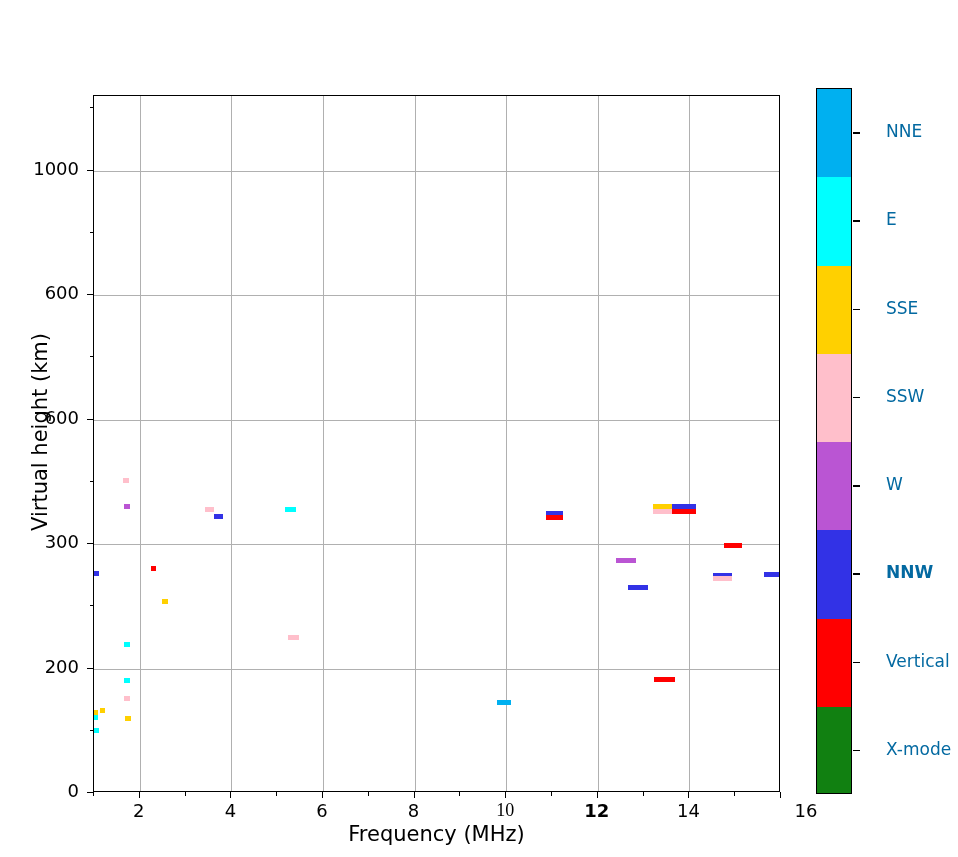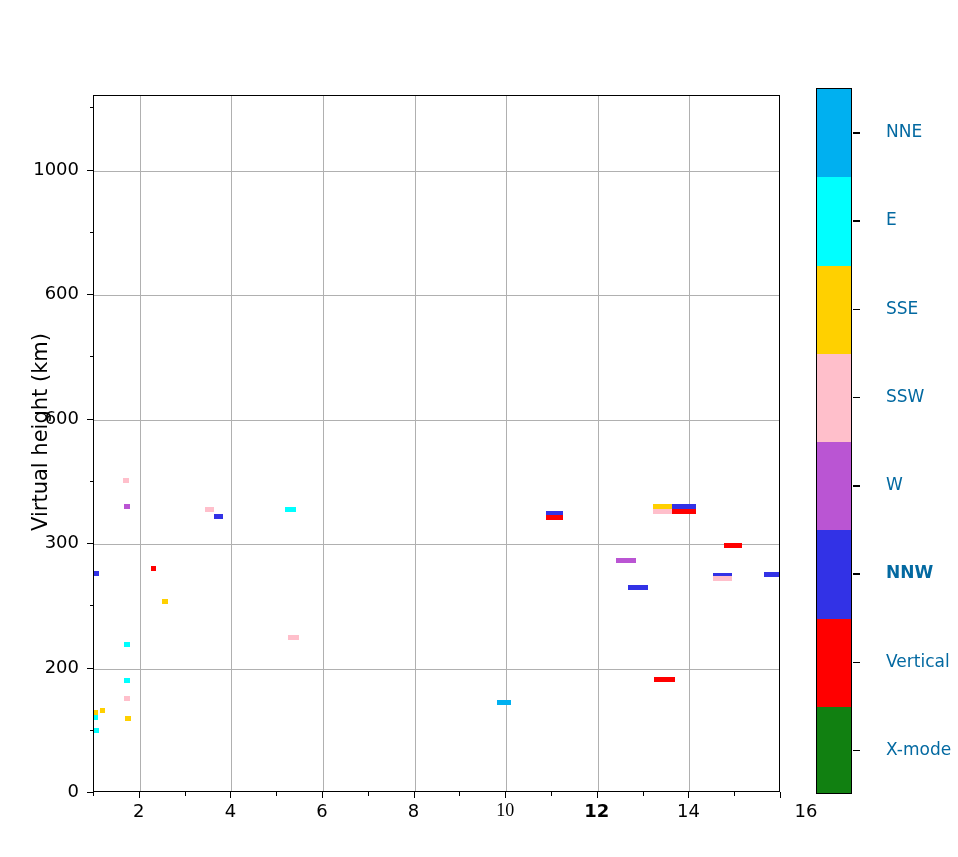"Frequency (MHz)" div { html: none -> <div>Frequency (MHz)</div> }
